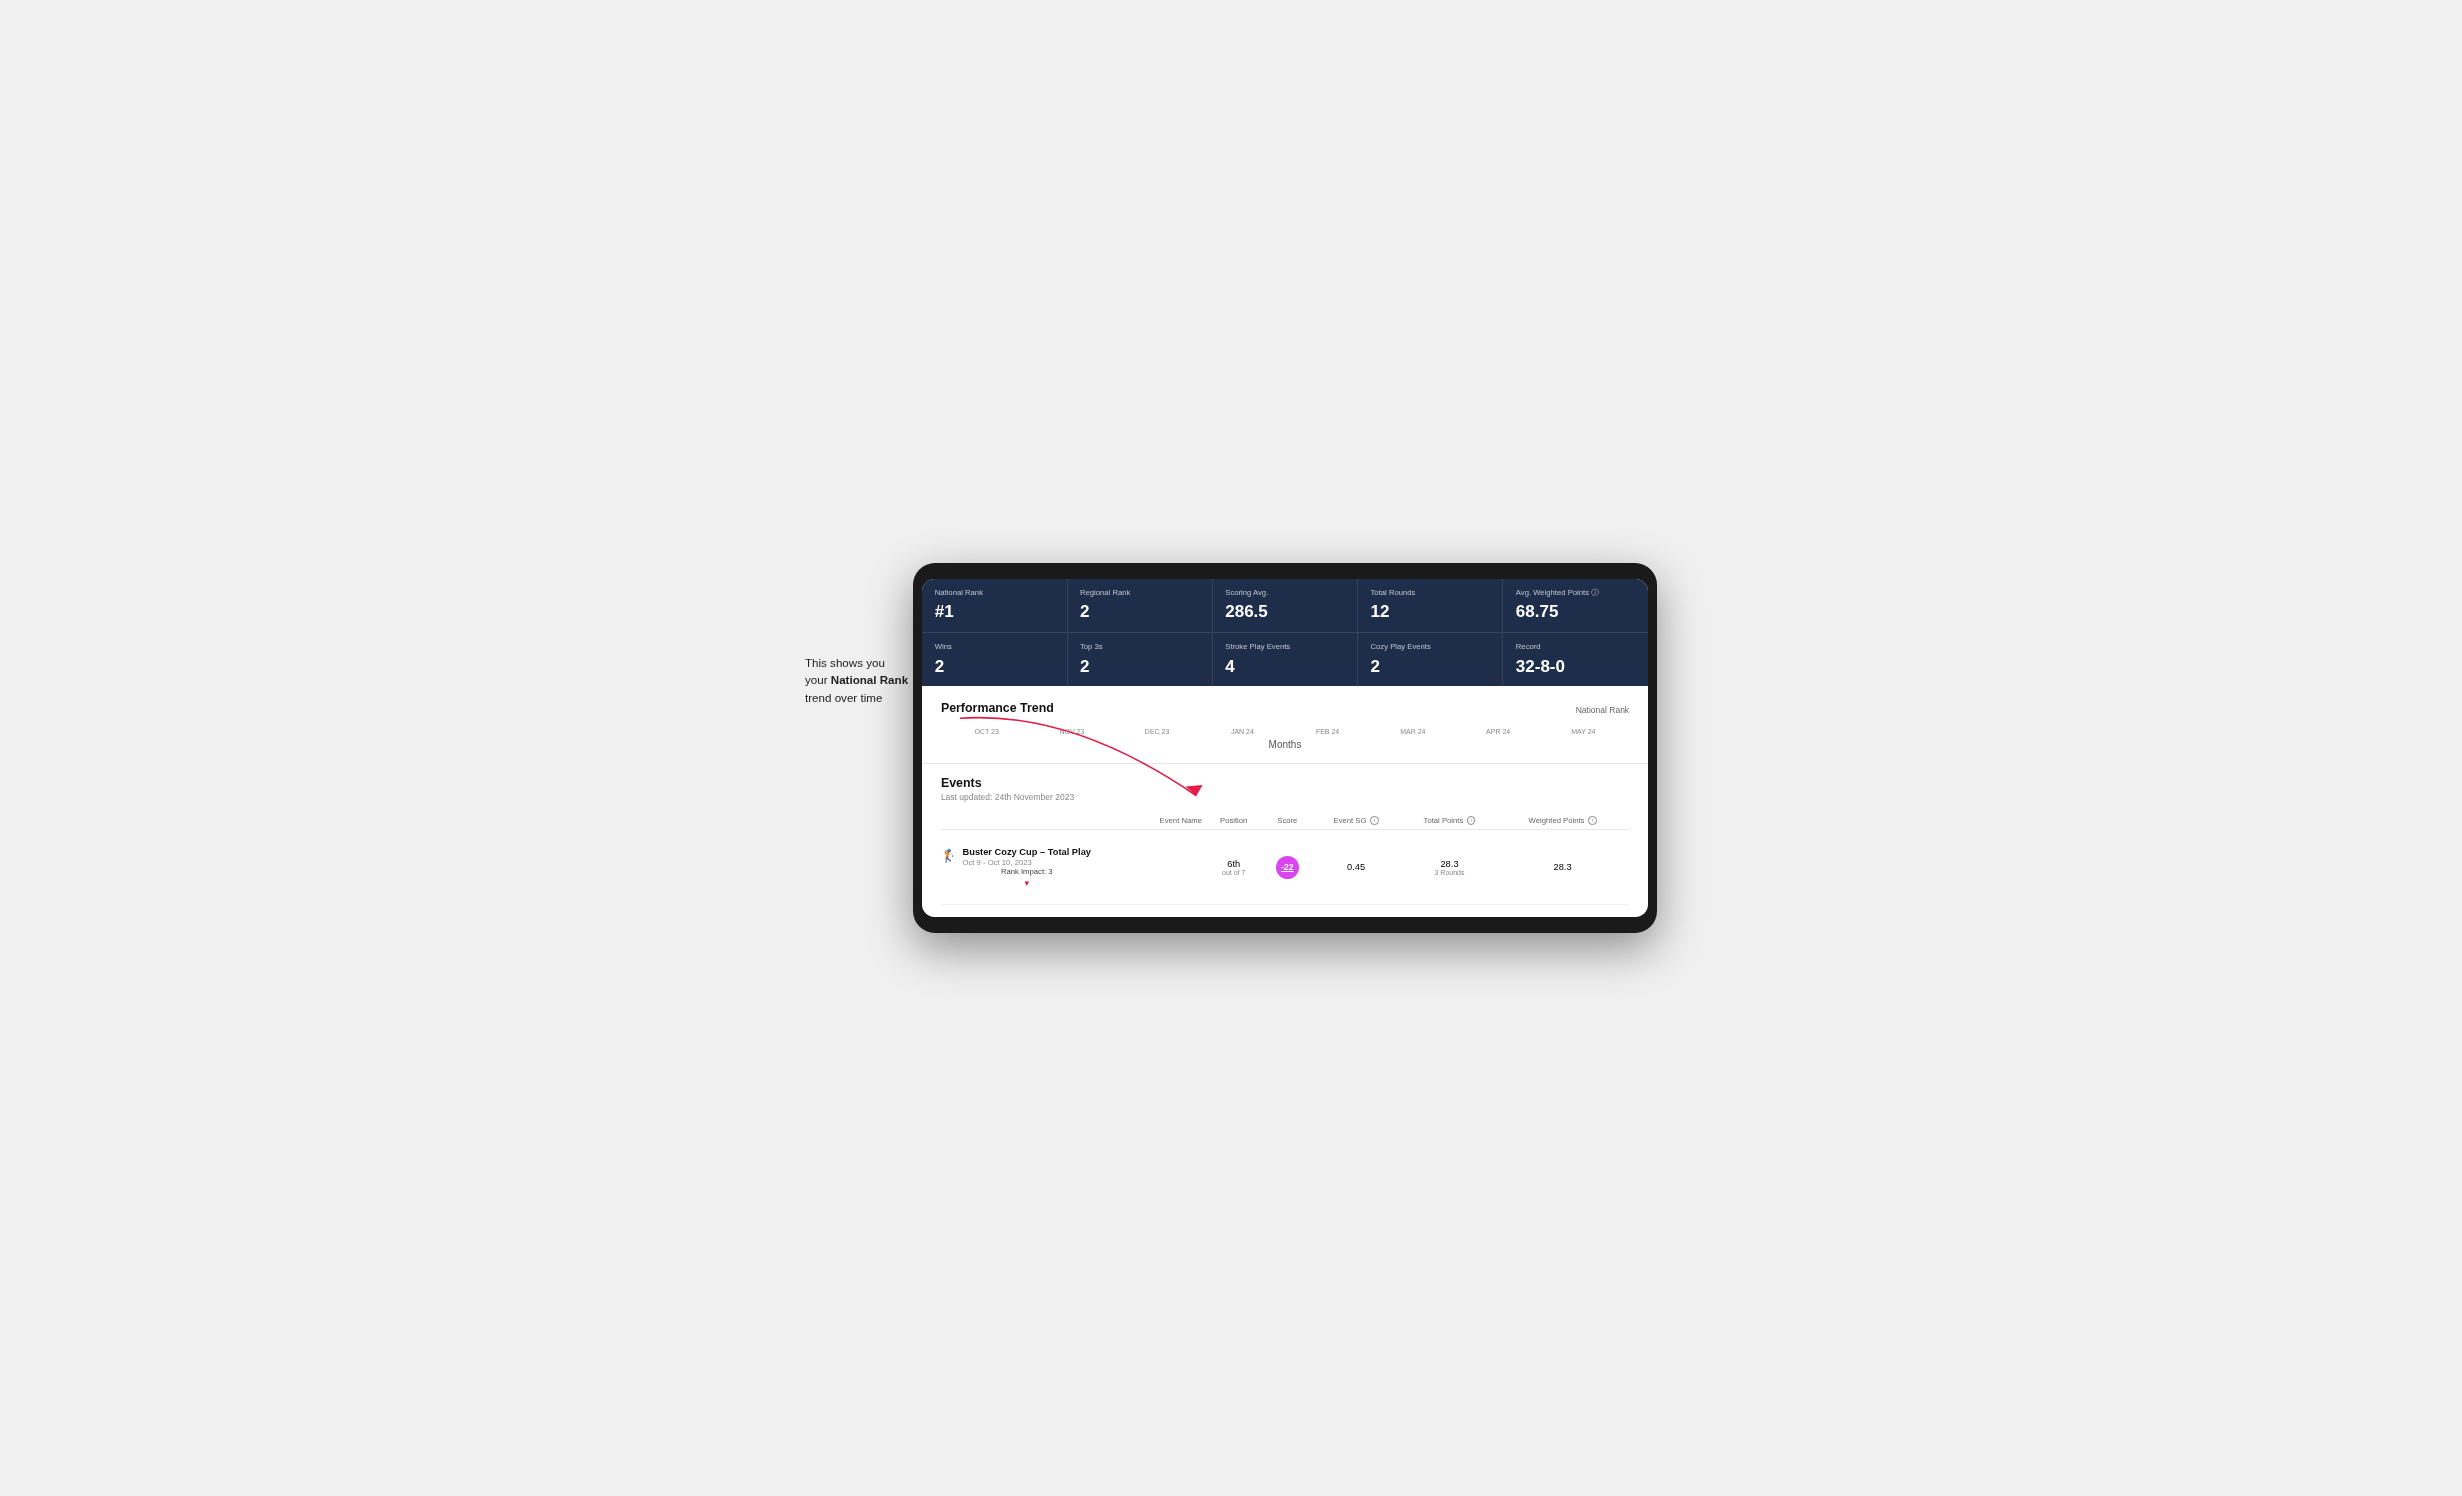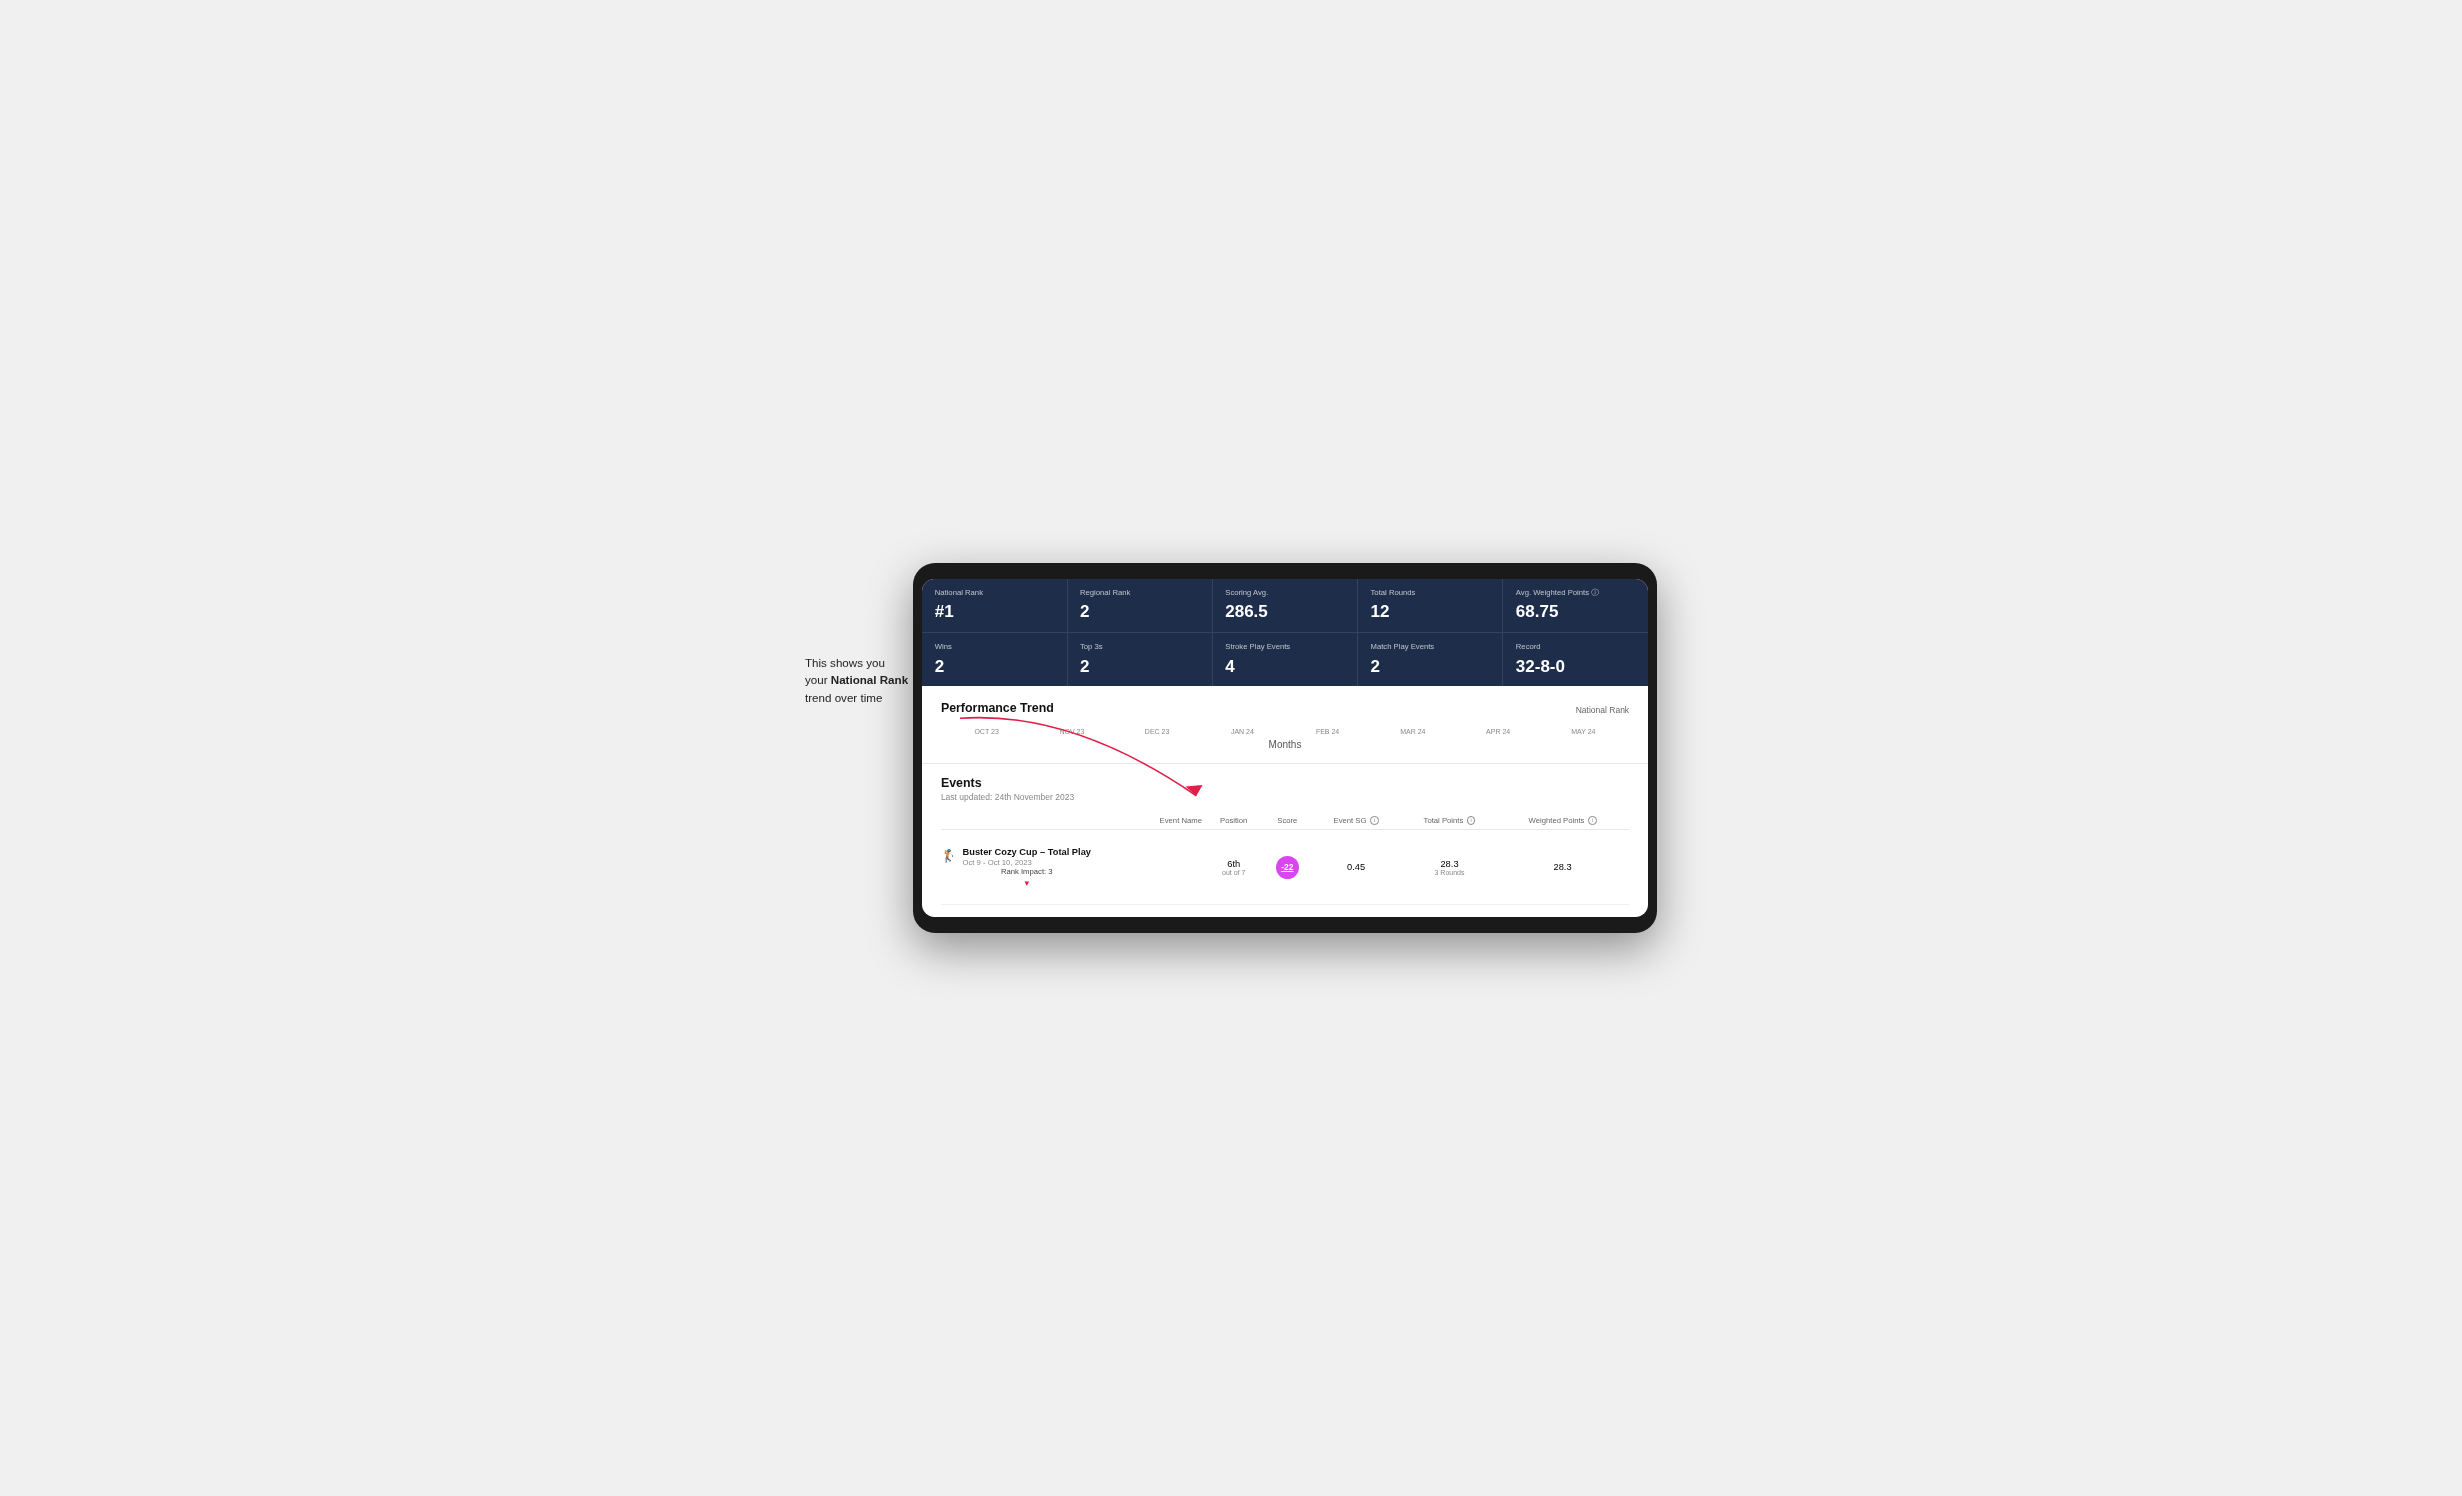"Match Play Events" div.stat-label { text: Match -> Cozy }
